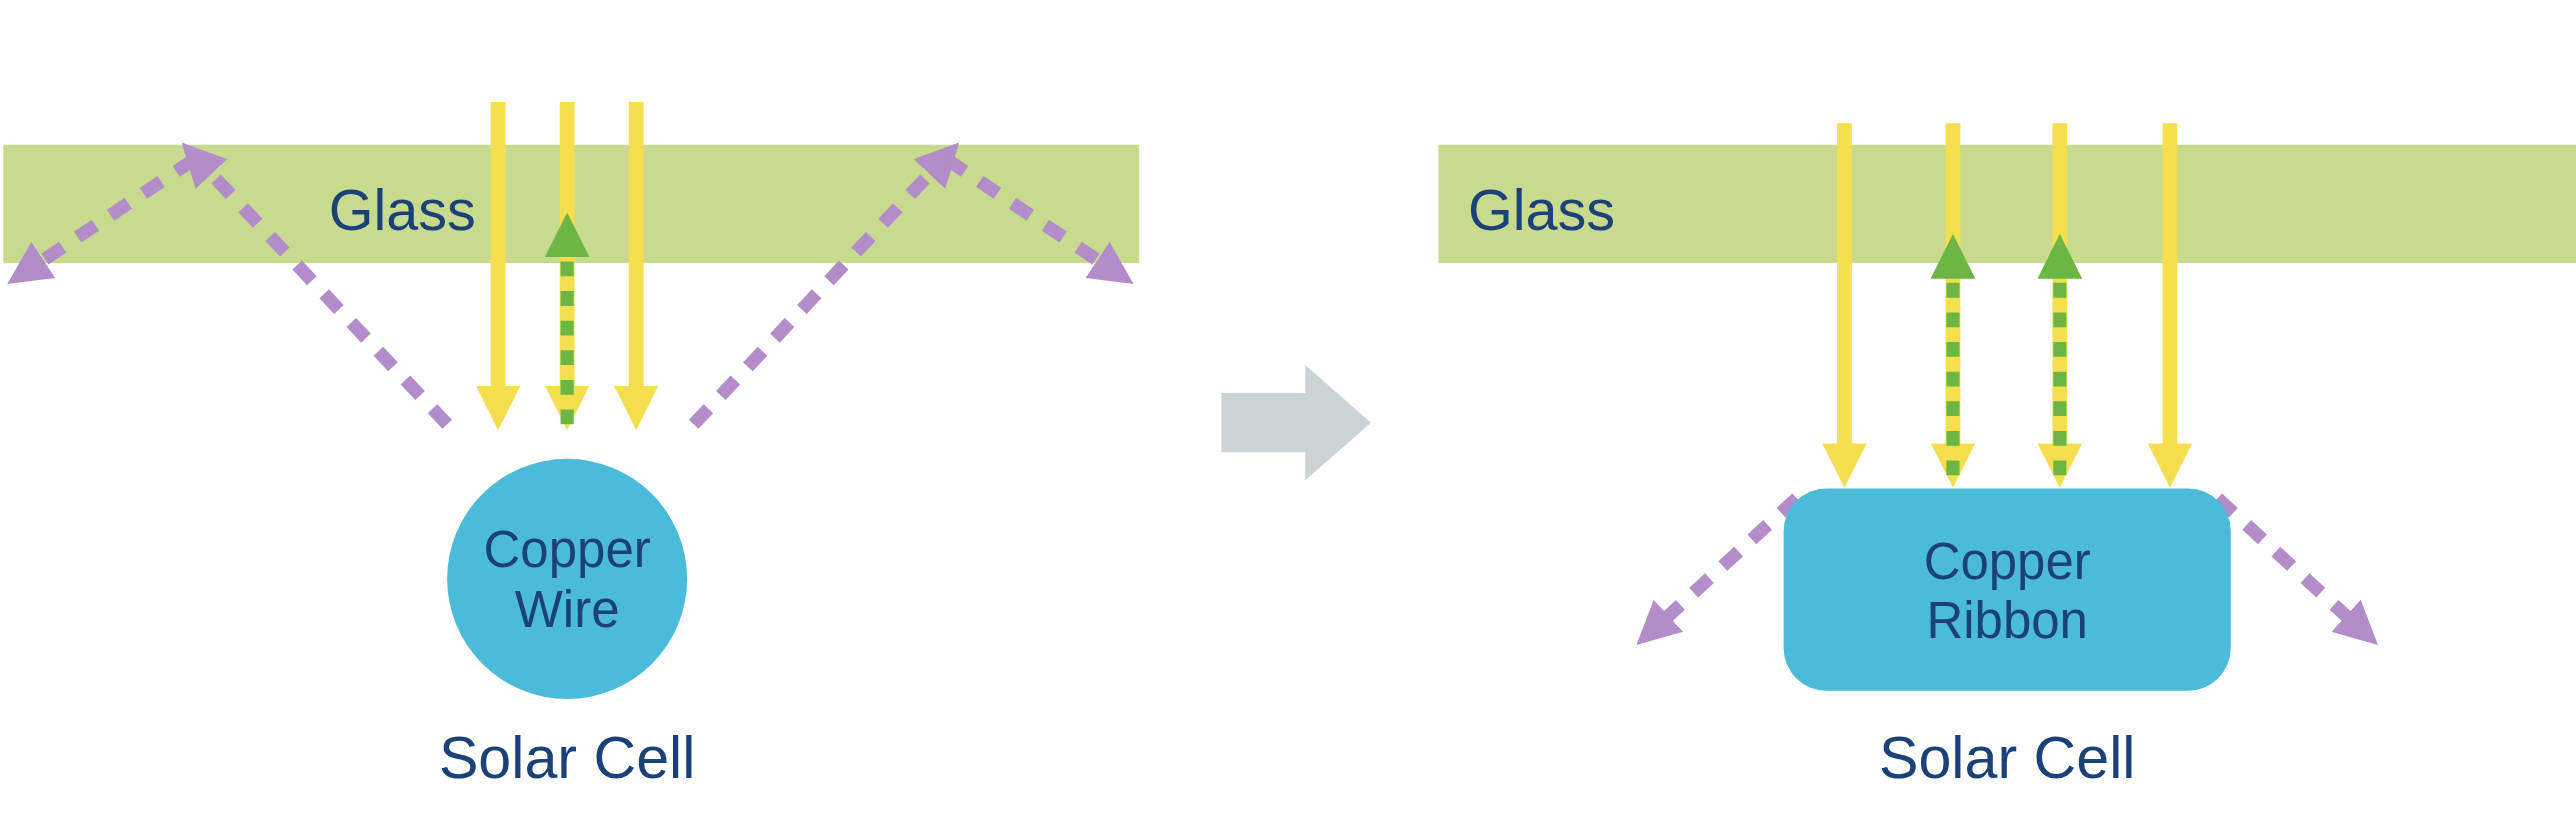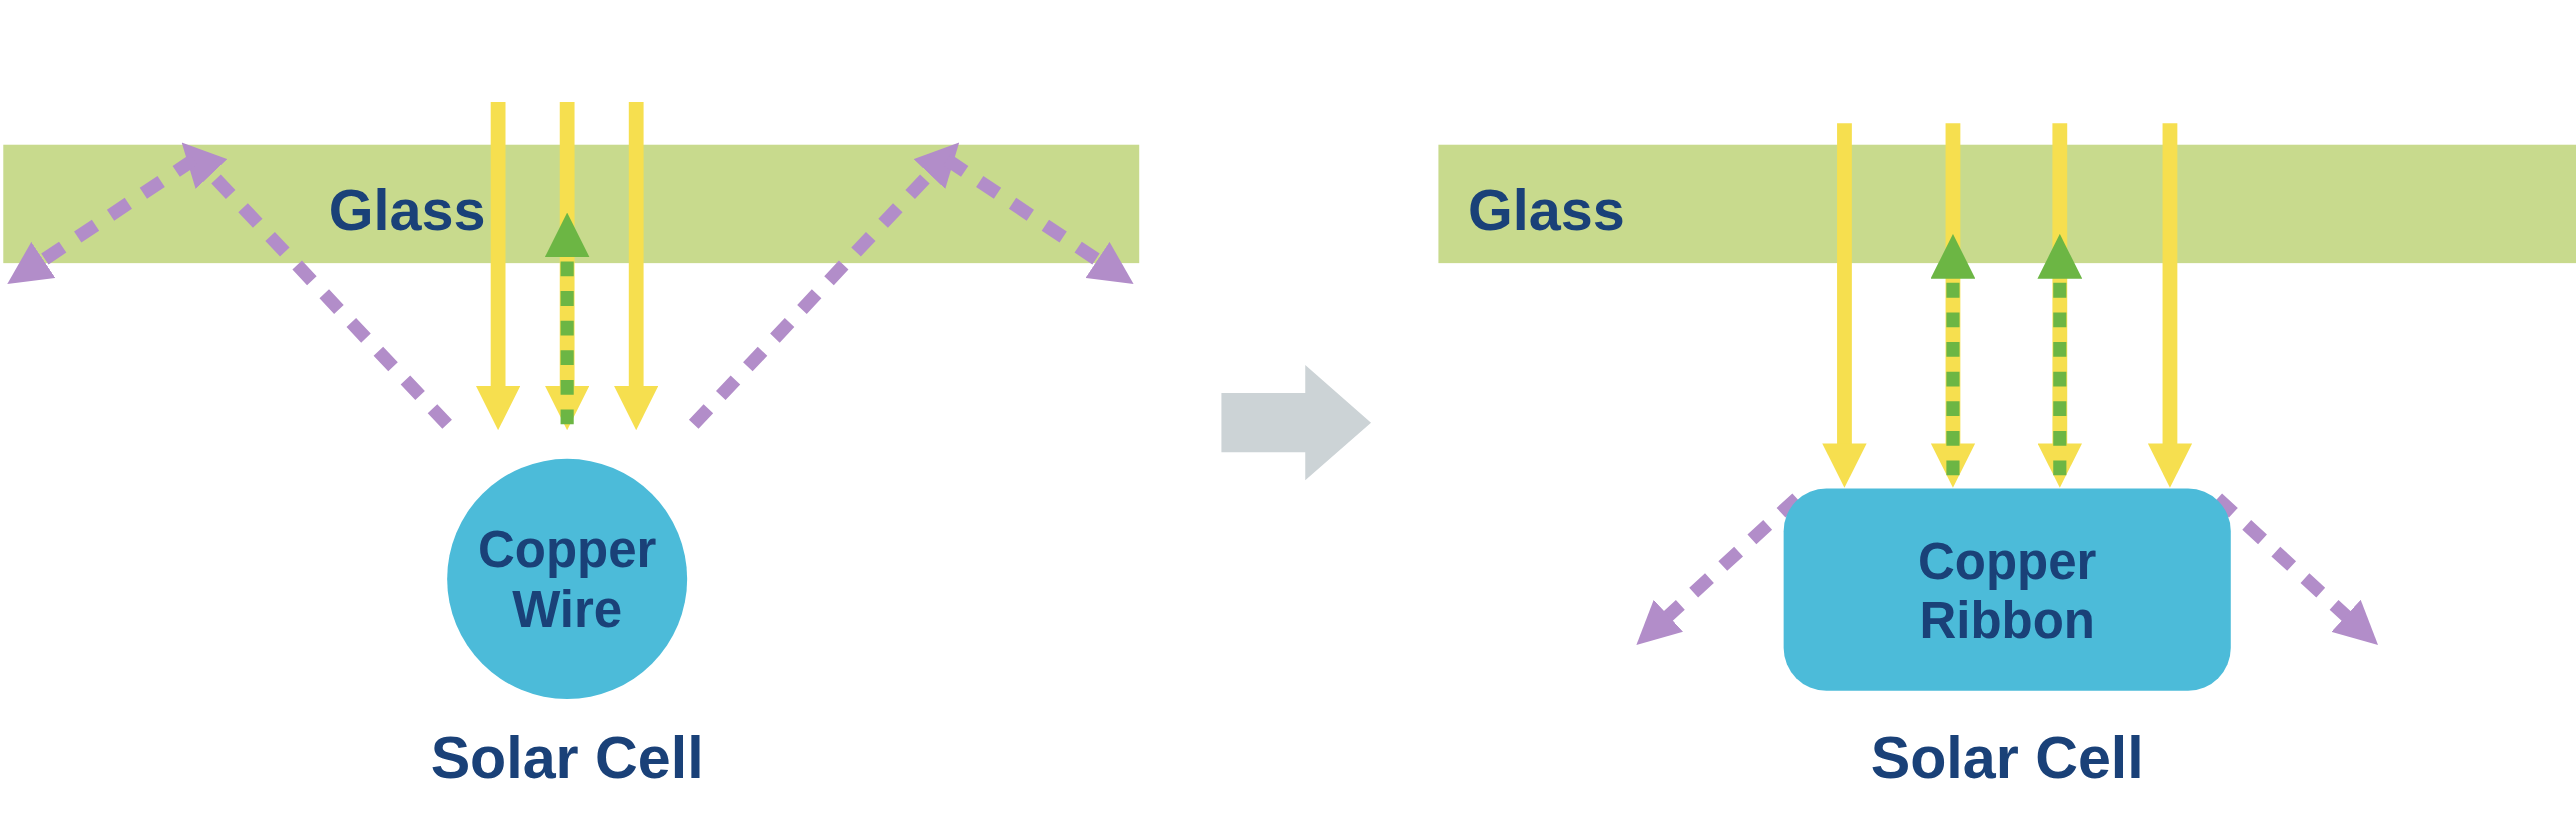"Glass" .canvas { font-weight: bold -> none }
